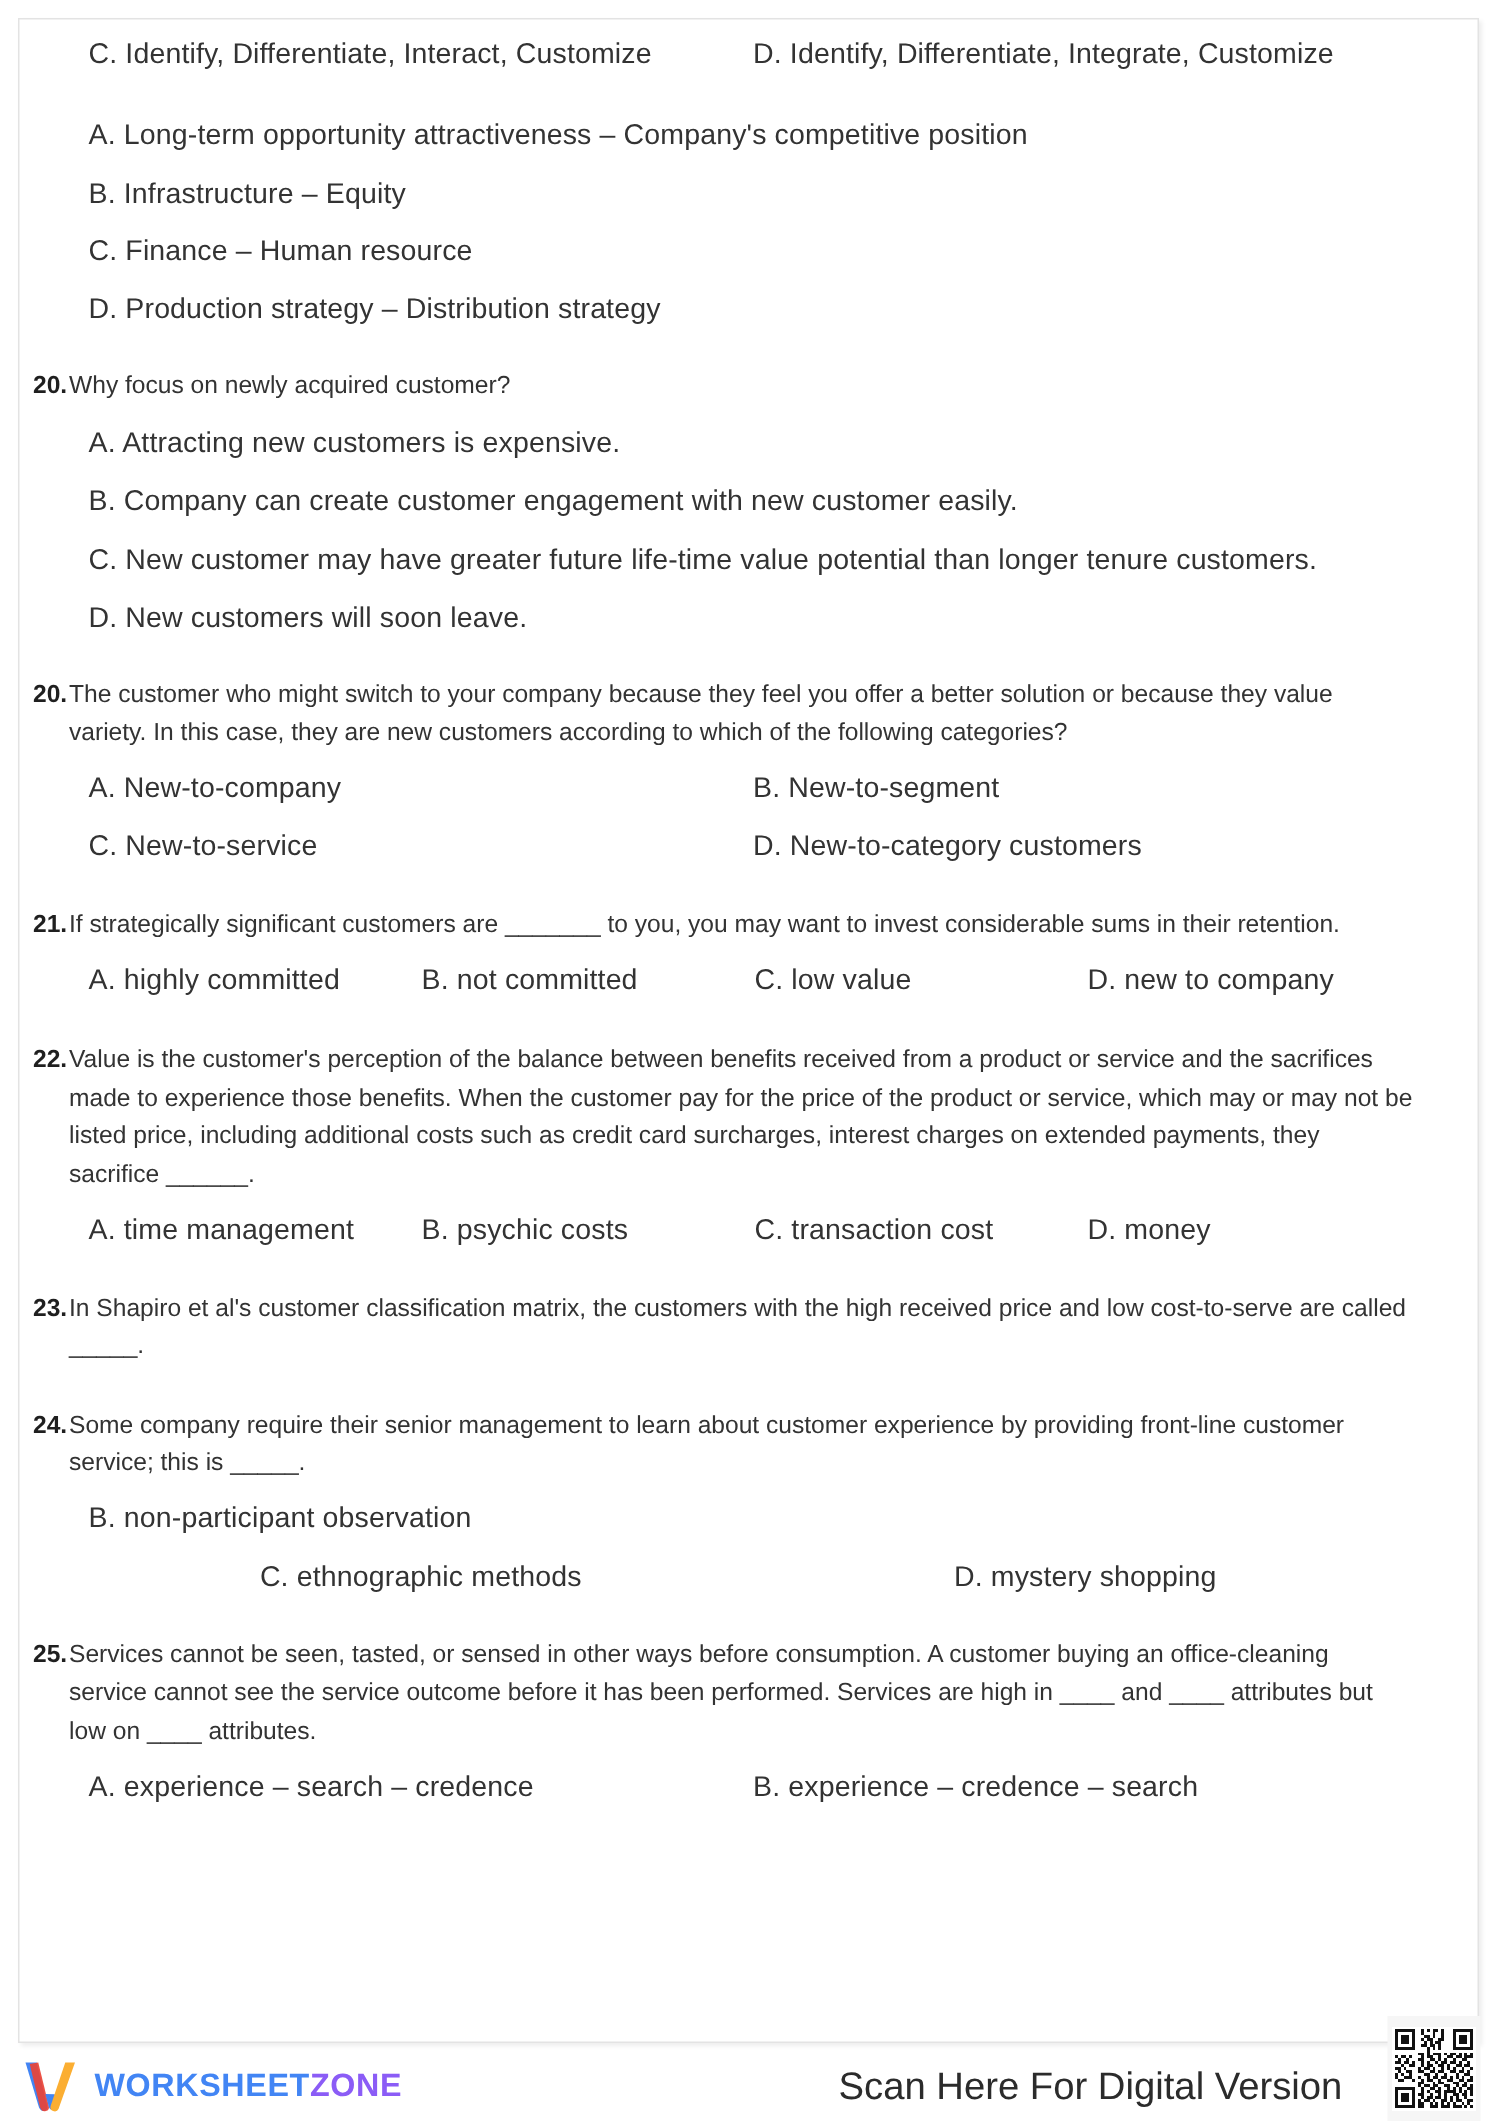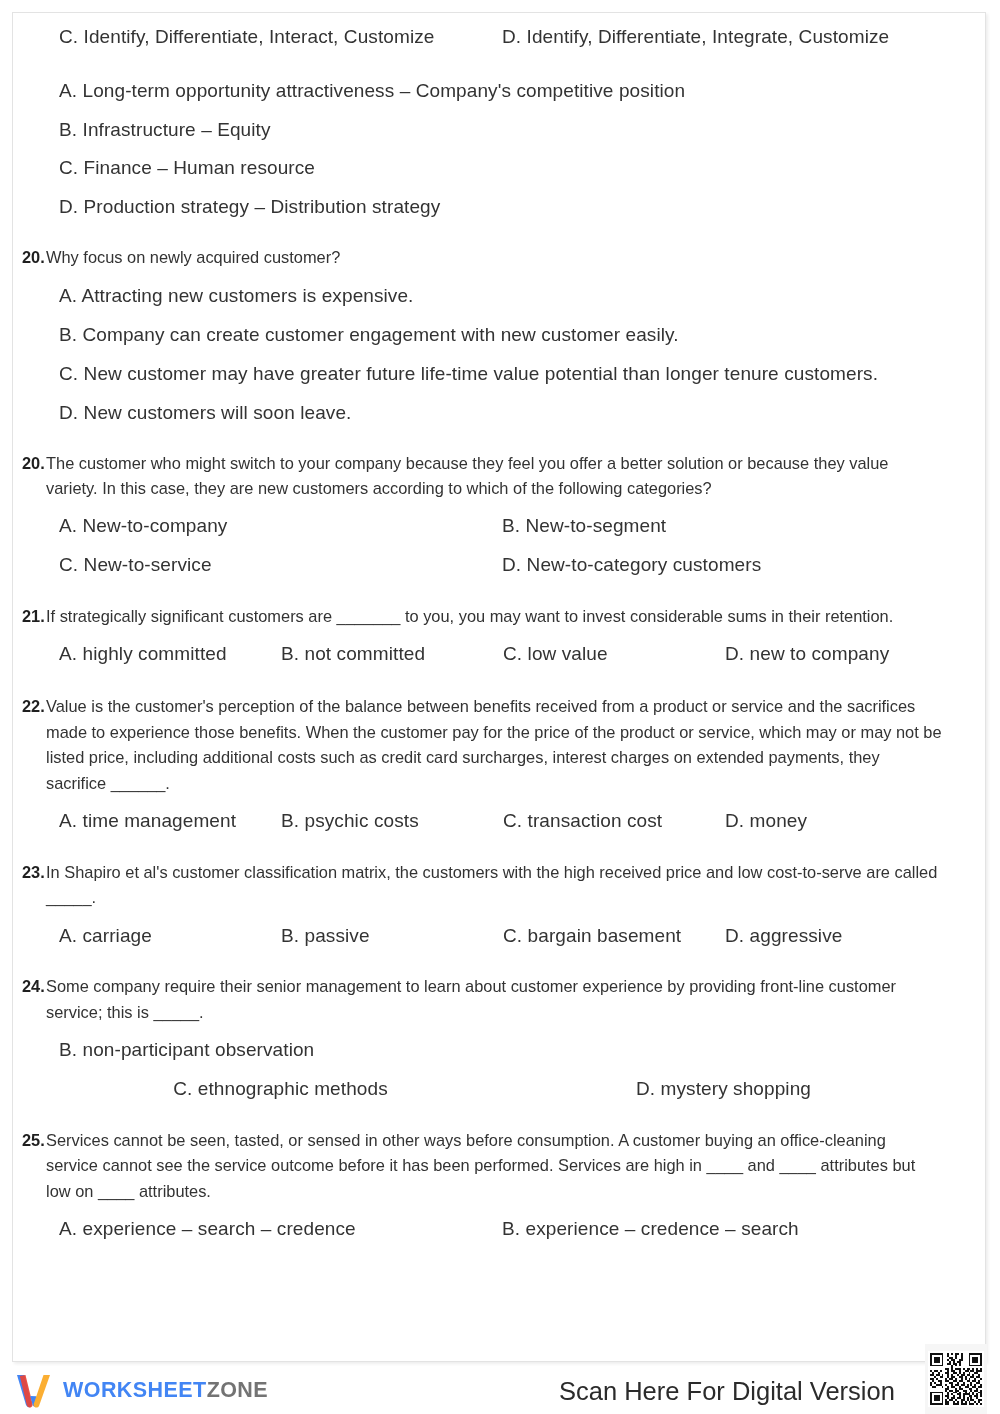"A. carriage" div.q-opts { html: <div> <div> <div>A. carriage</div> <div>B. passive</div> <div>C. bargain basement</div> <div>D. aggressive</div> </div> </div> -> none }
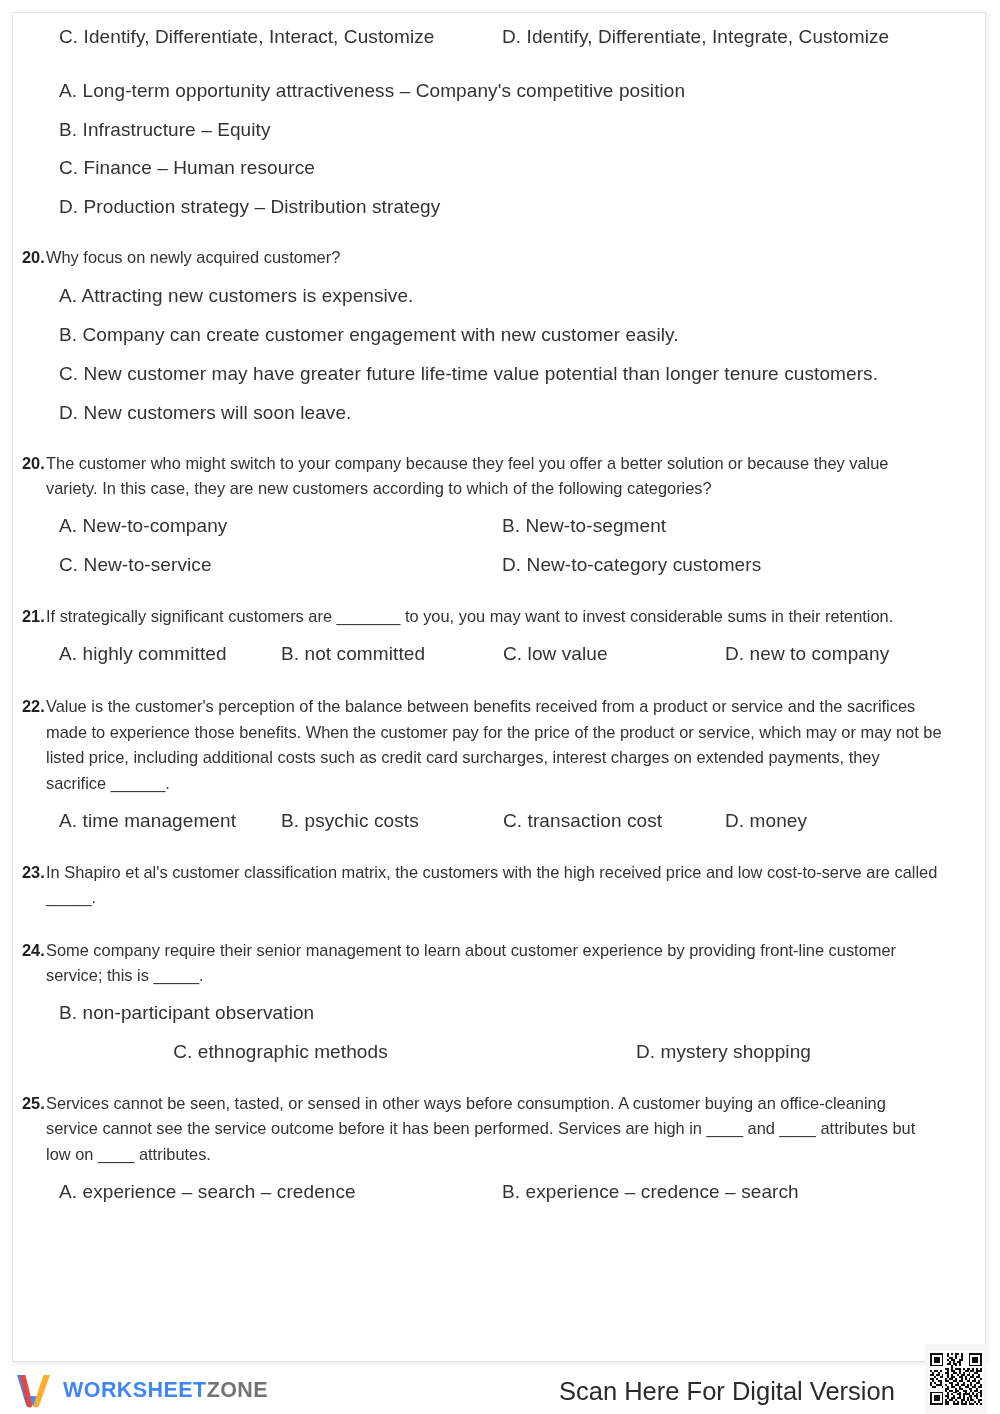"ZONE" .logo-text .w2 { color: #737373 -> #8b5cf6 }
